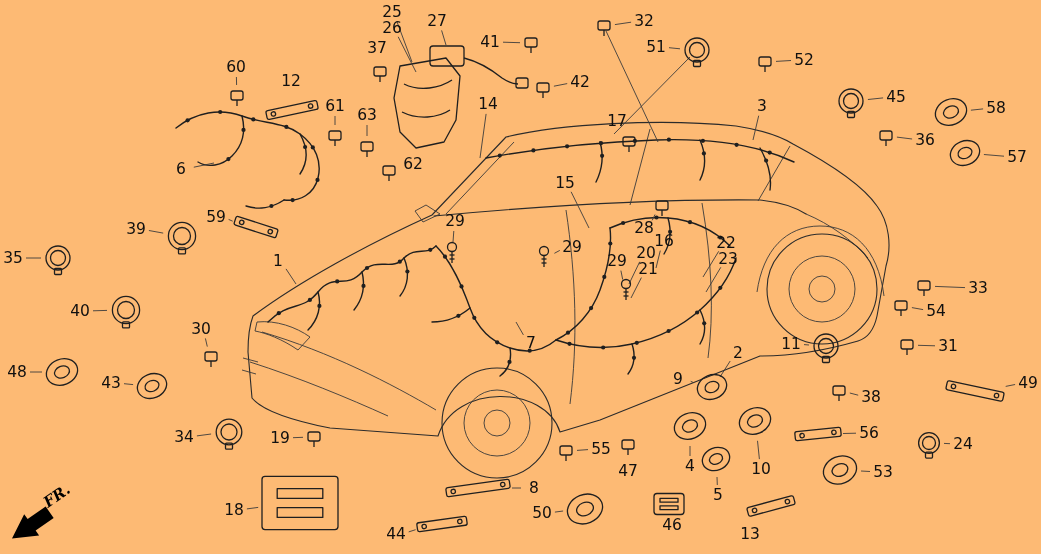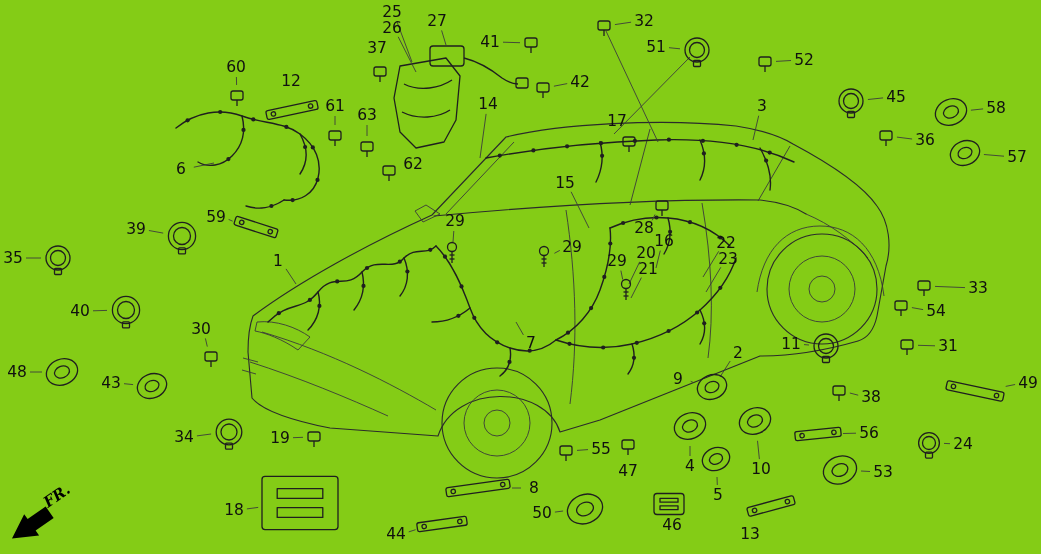"25" .canvas { background: #84cc16 -> #fdba74 }
